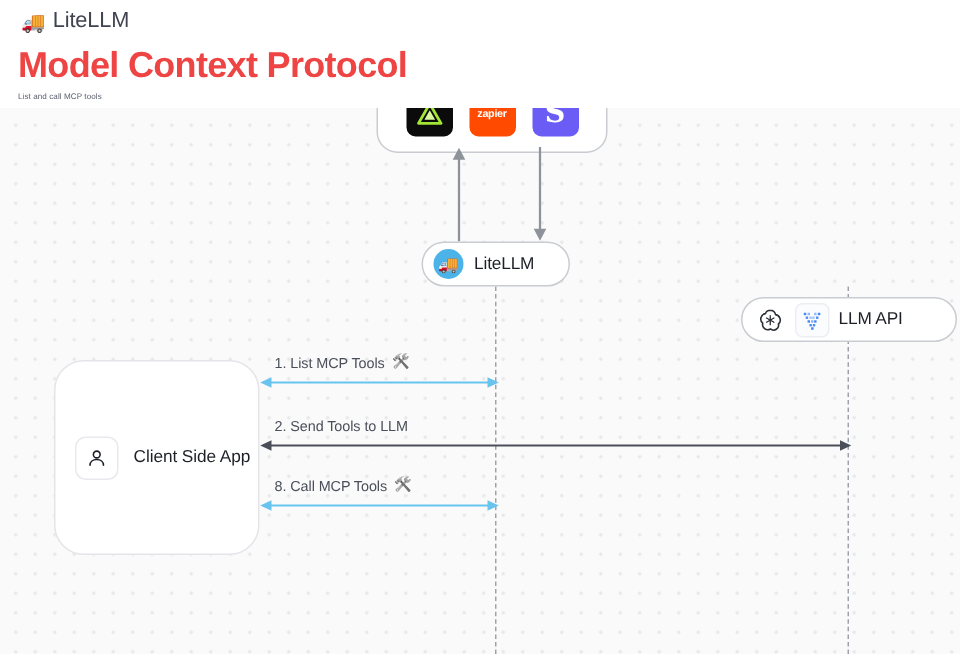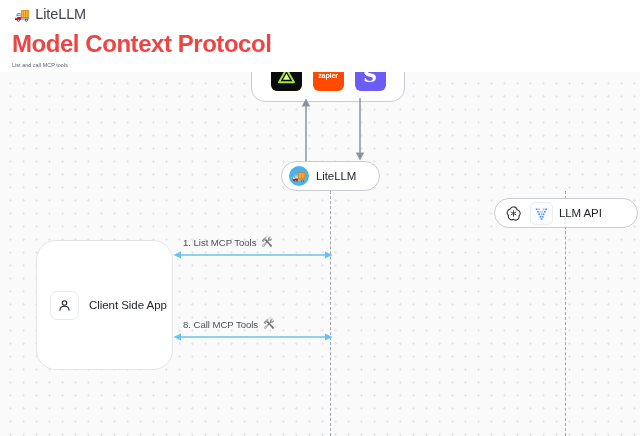"2. Send Tools to LLM" div.msg { html: none -> <div> <div> <span>2. Send Tools to LLM</span> </div> <svg> <line></line> <polygon></polygon> <polygon></polygon> </svg> </div> }
